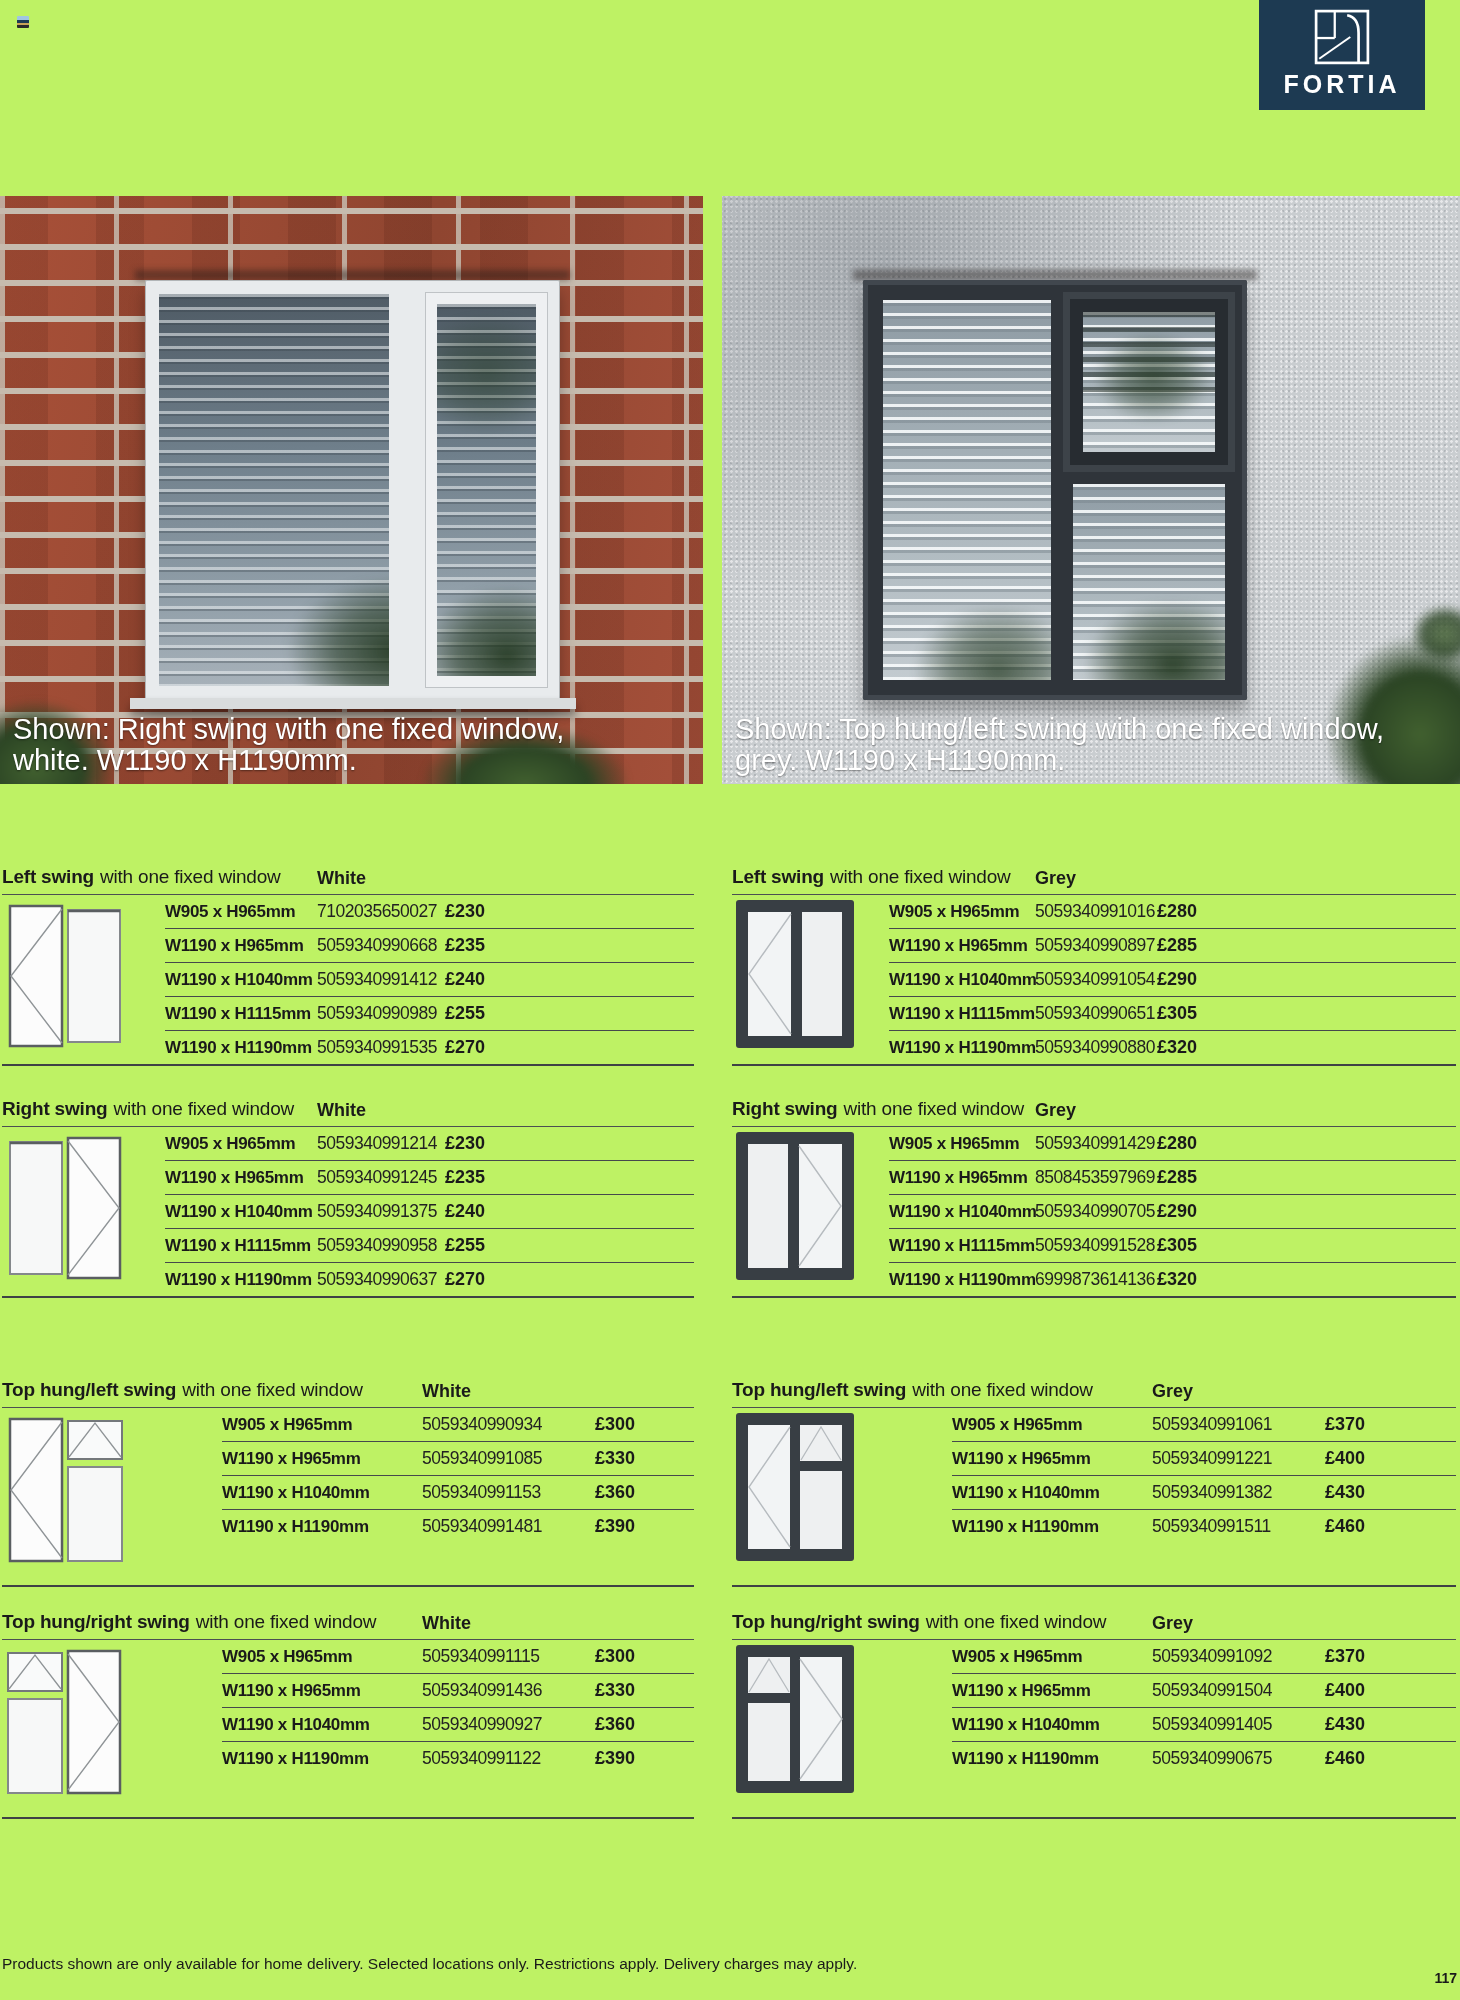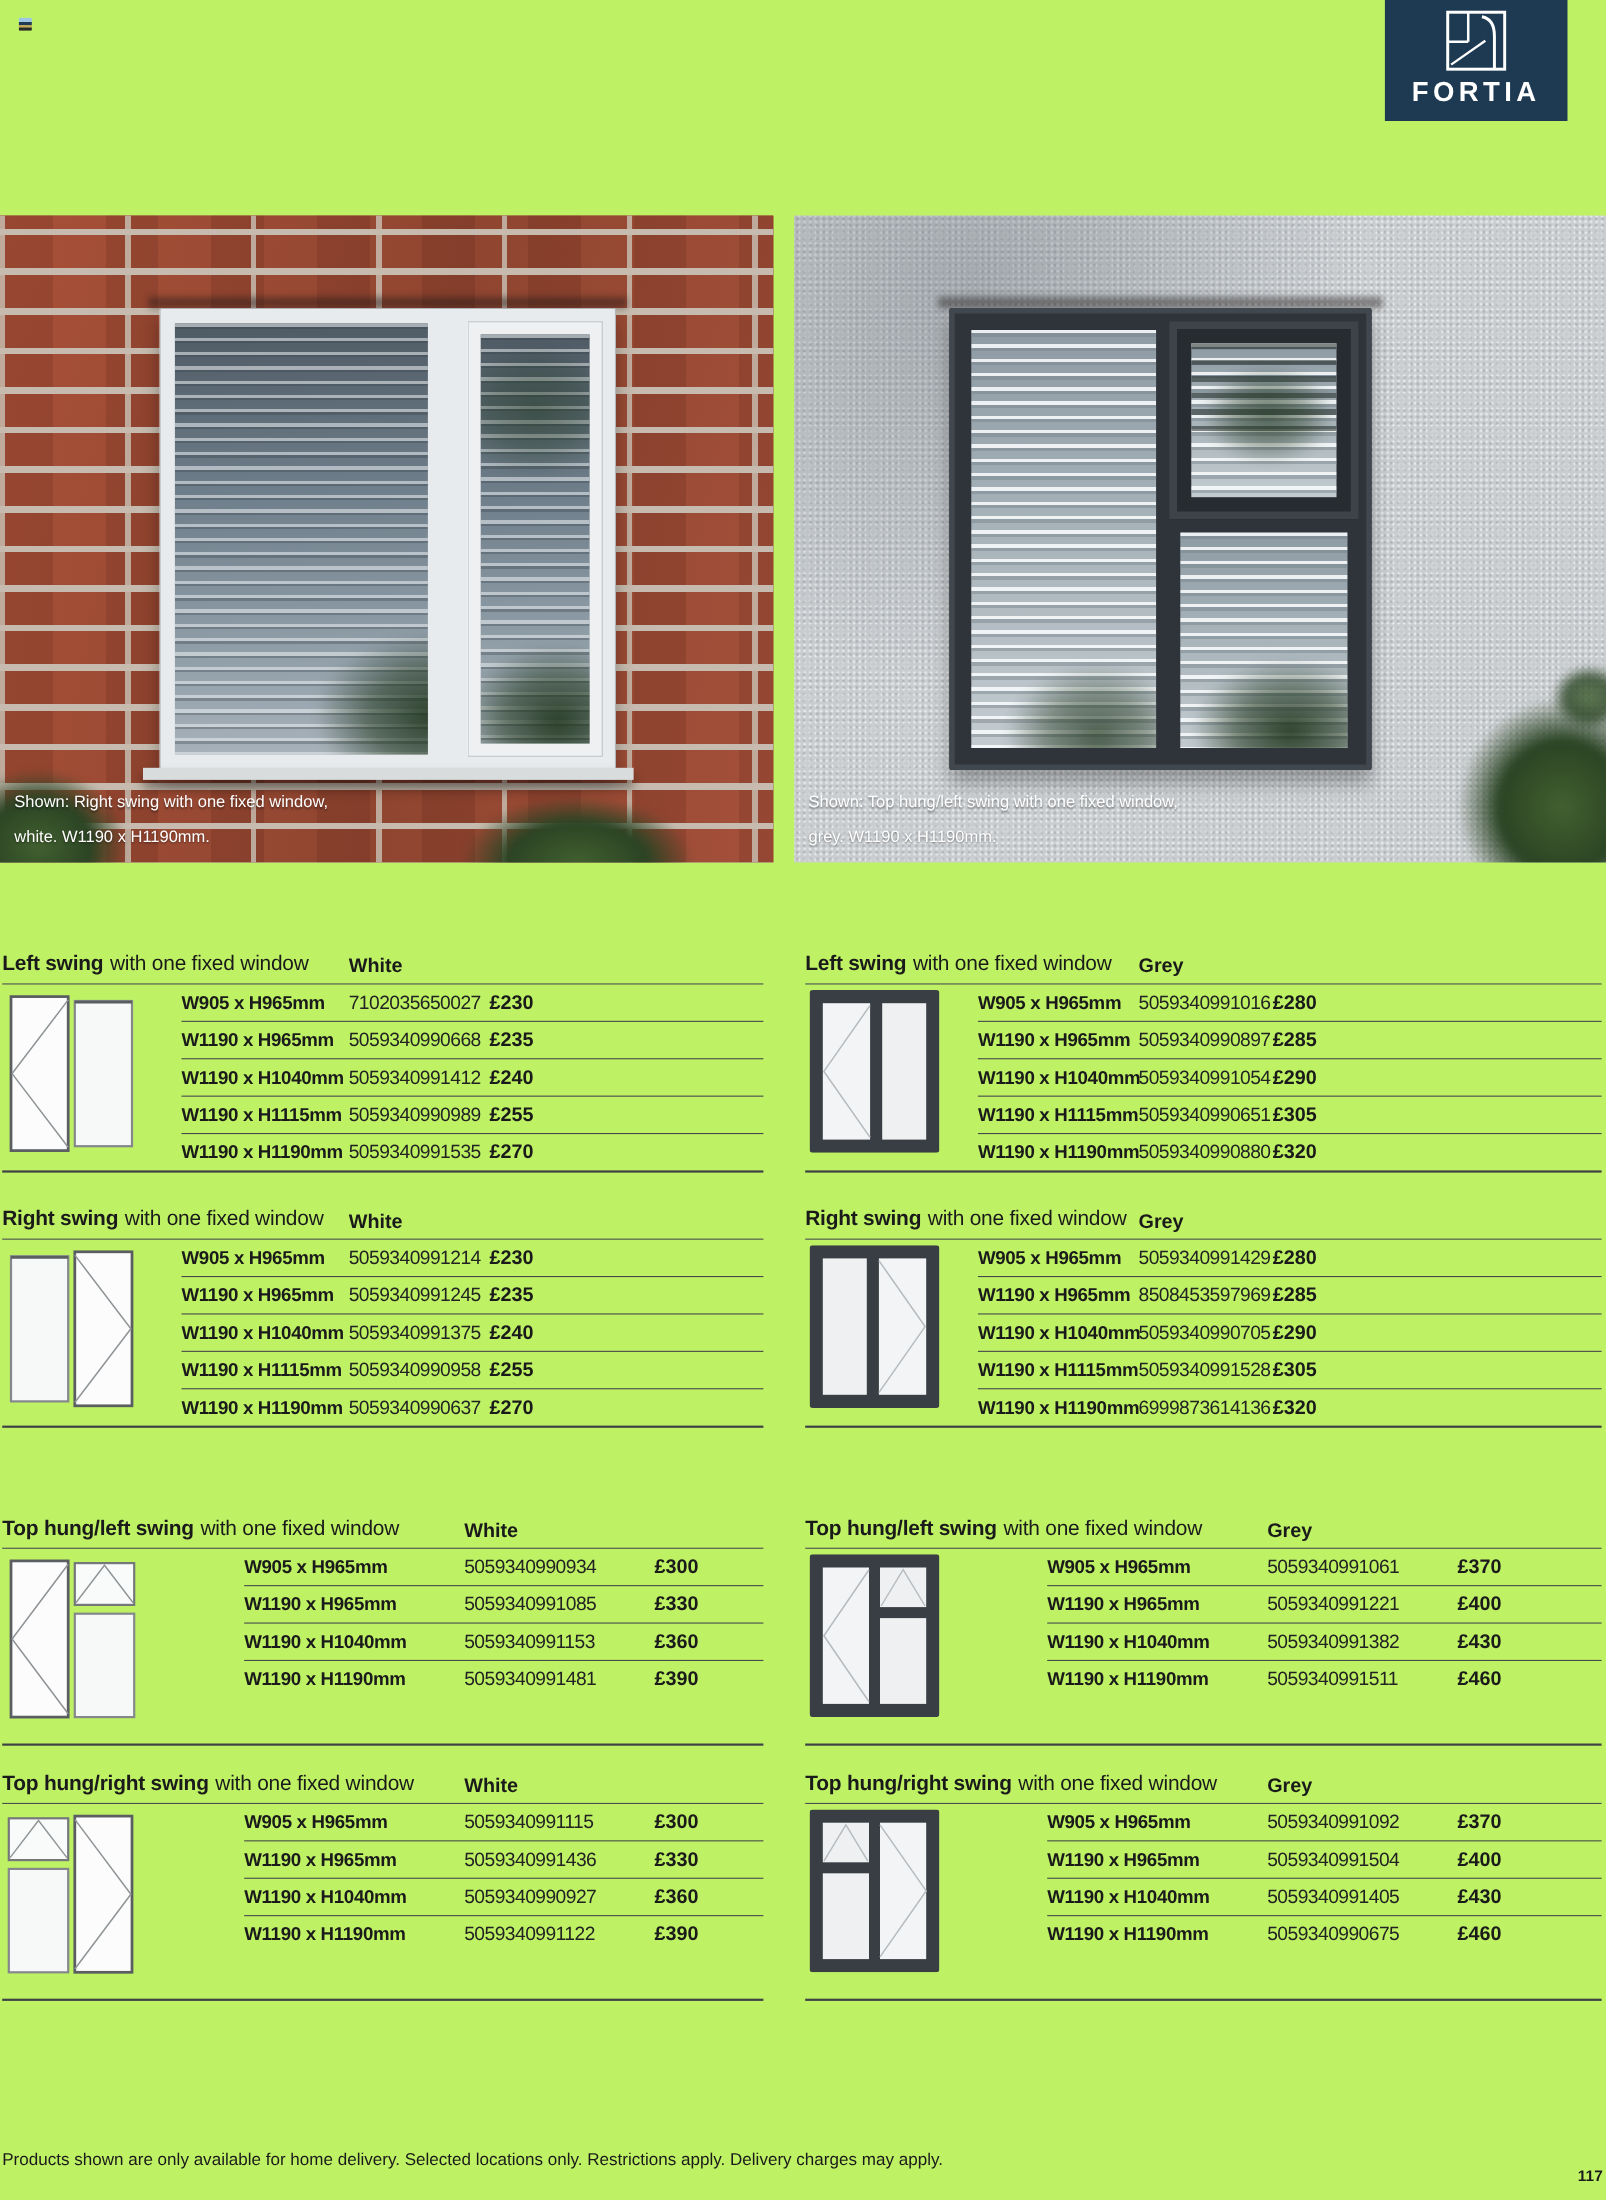"Shown: Right swing with one" .caption { font-size: 15px -> 29px }
